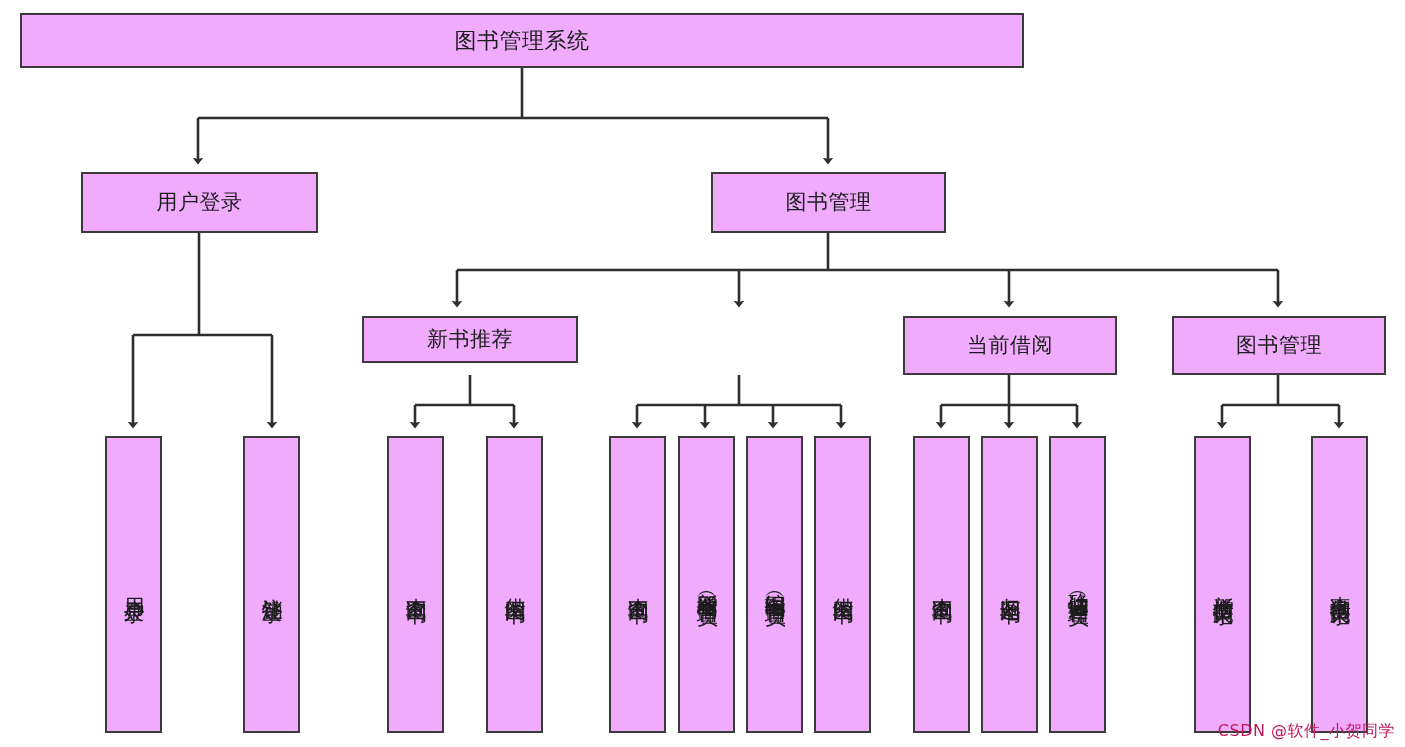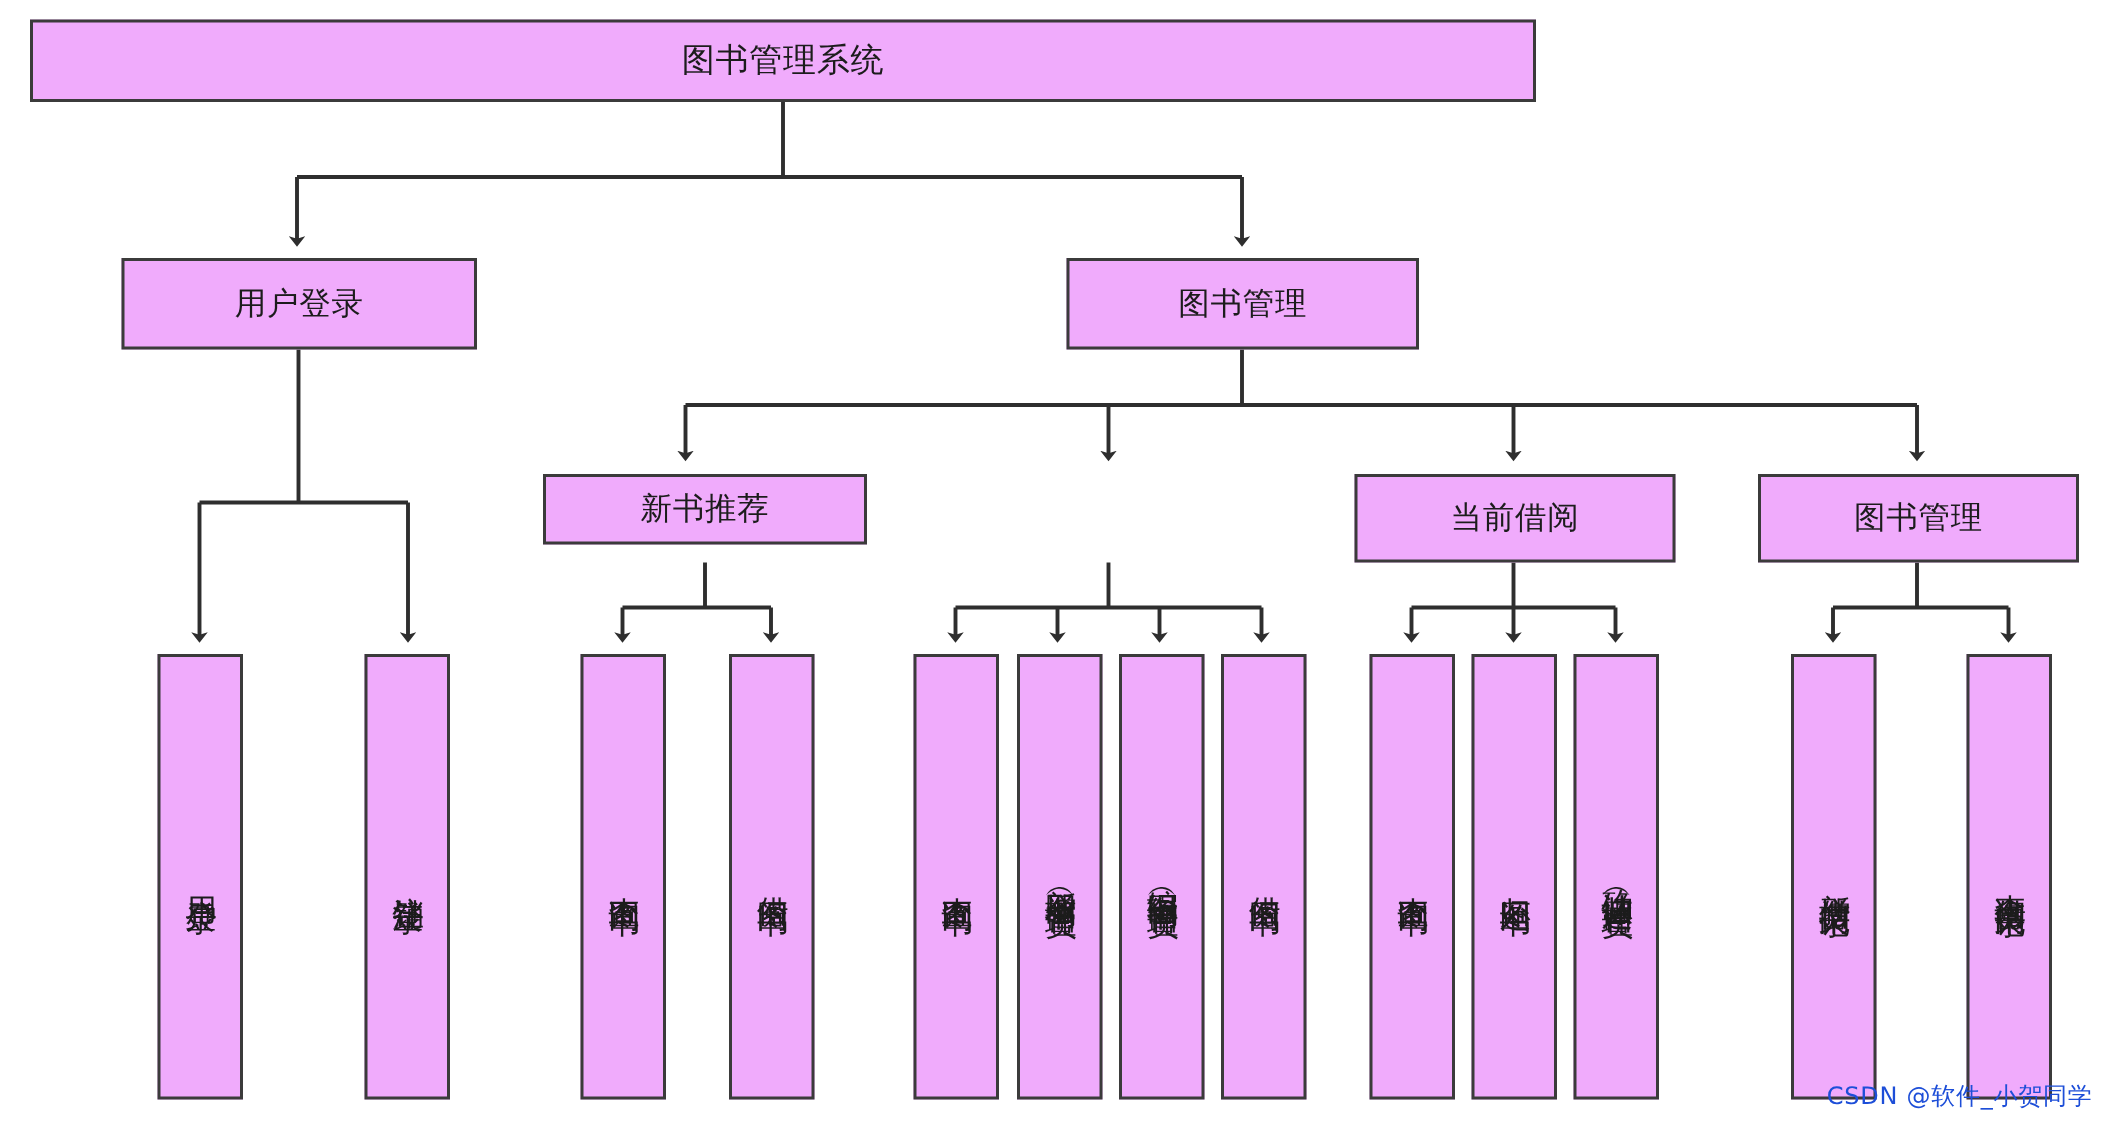"CSDN @软件_小贺同学" #watermark { color: #1d4ed8 -> #be185d }
